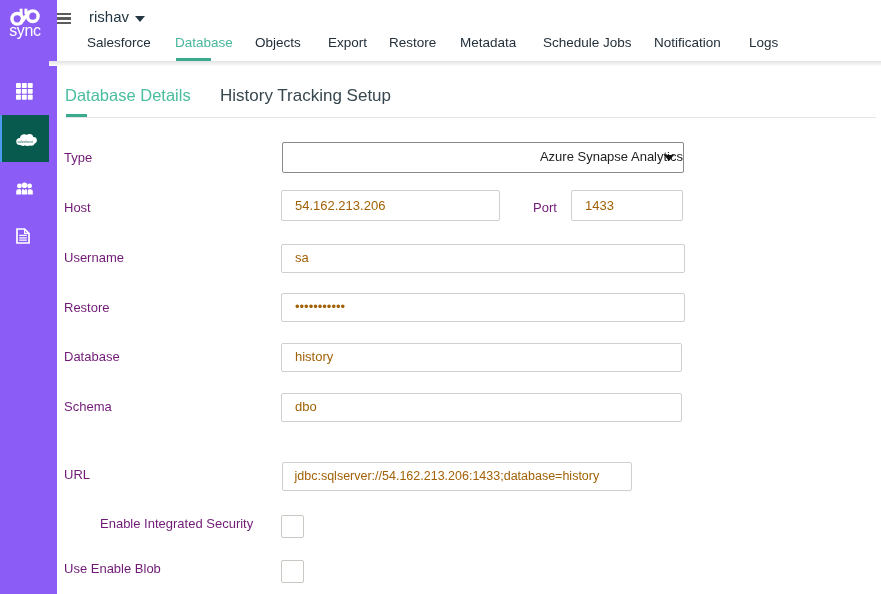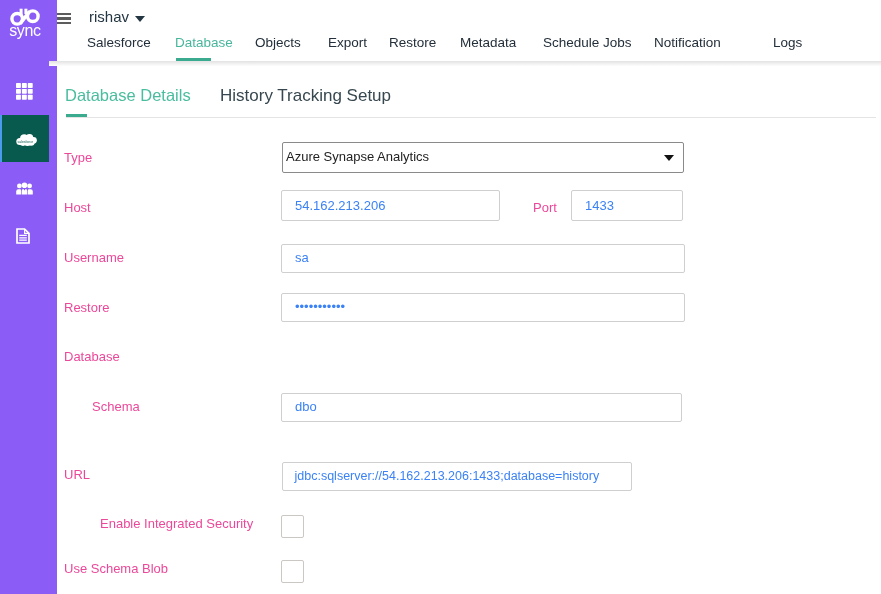"Logs" div.navitem { margin-left: 24px -> none }
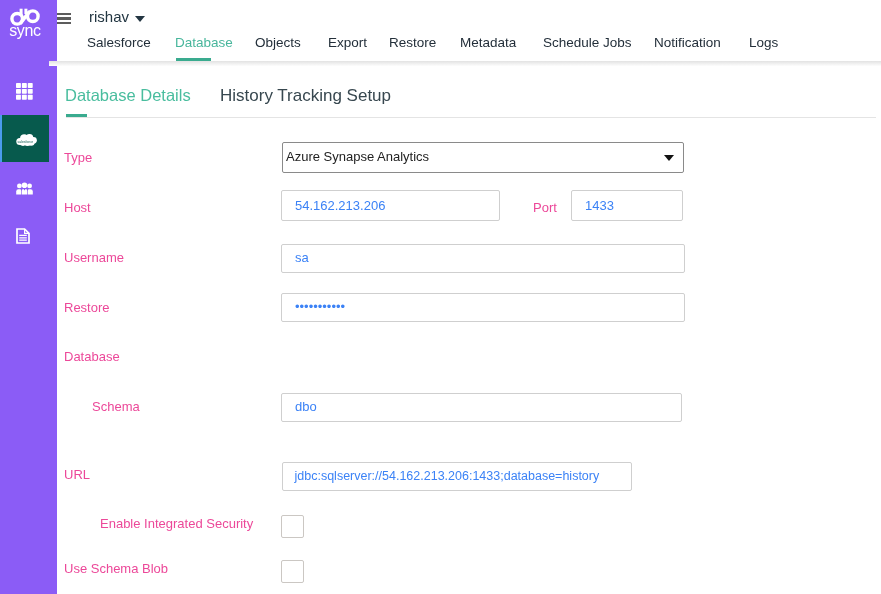"Type" .lbl { color: #ec4899 -> #701a75 }
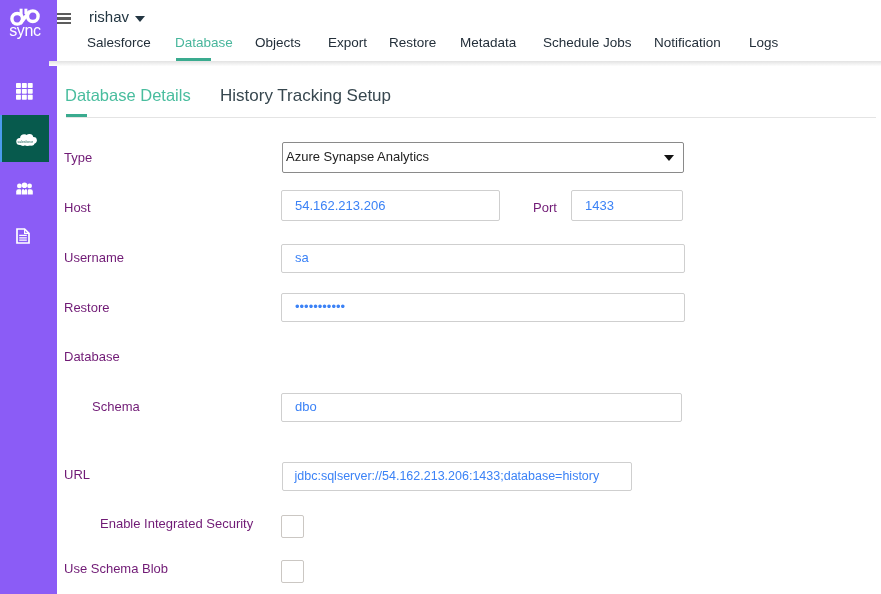"Azure Synapse Analytics" #sel { text-align: none -> right }
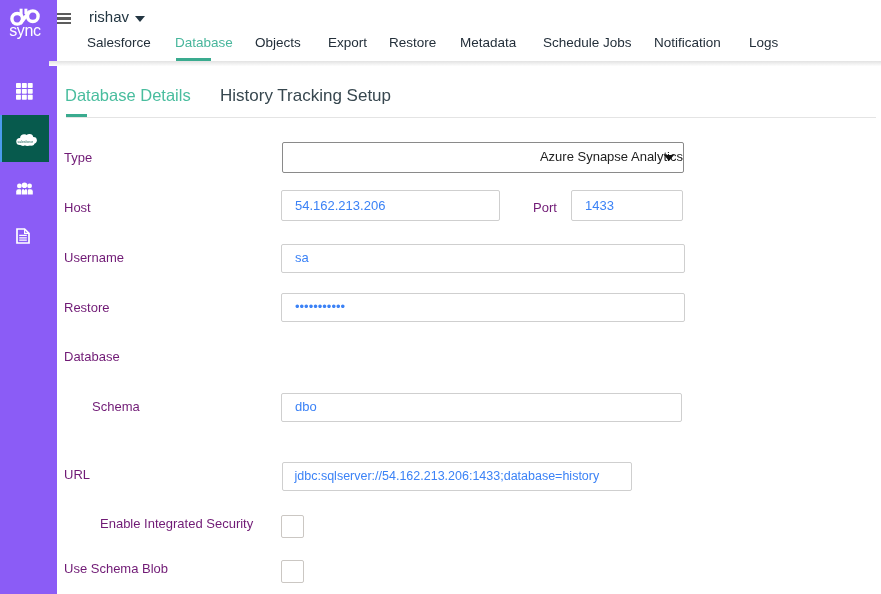"54.162.213.206" .inp { color: #3b82f6 -> #a16207 }
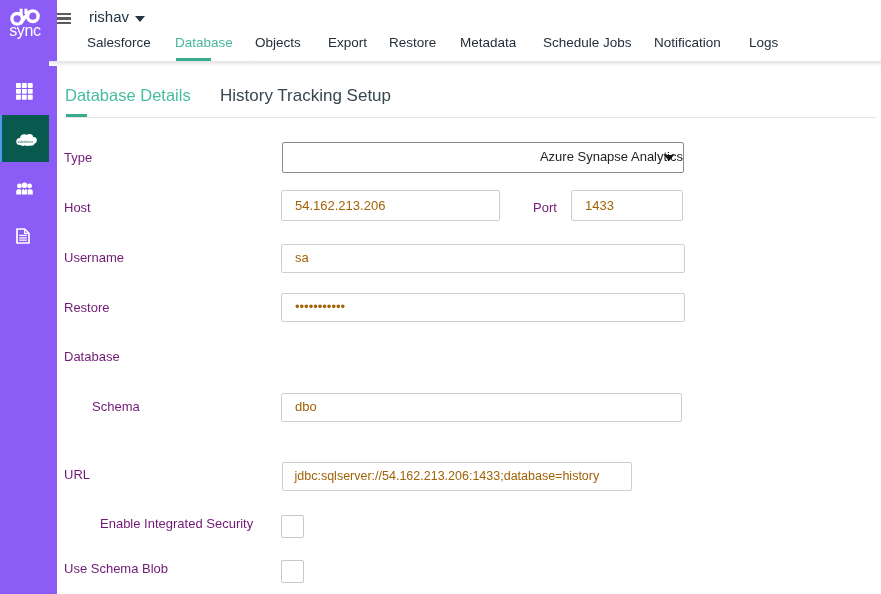"history" div.inp { html: none -> <div>history</div> }
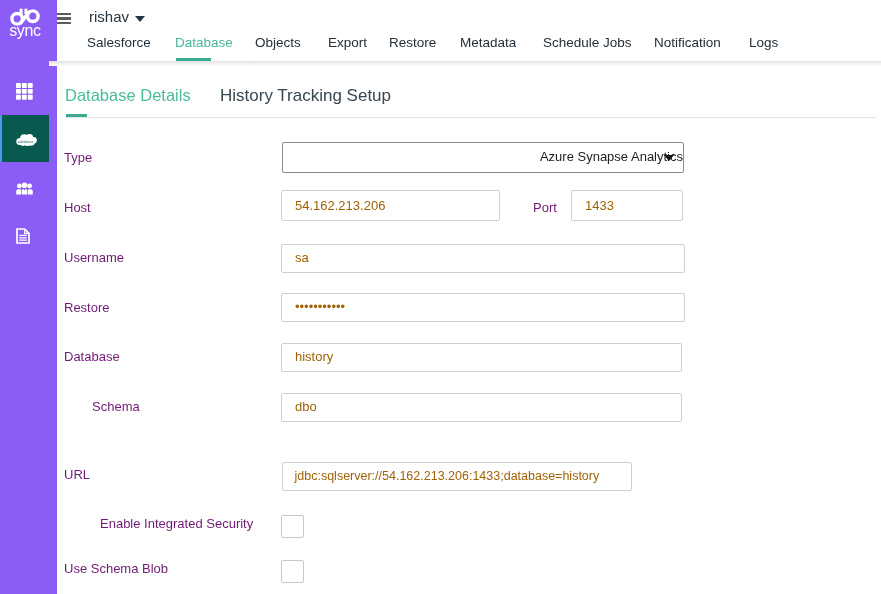"Schema" div.lbl { margin-left: 28px -> none }
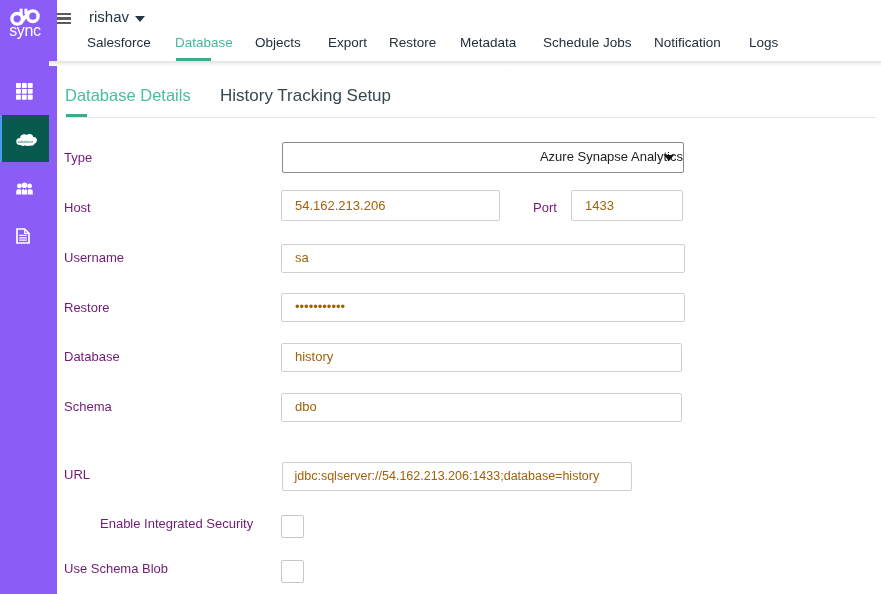"Use Schema Blob" div.lbl { text: Schema -> Enable }
